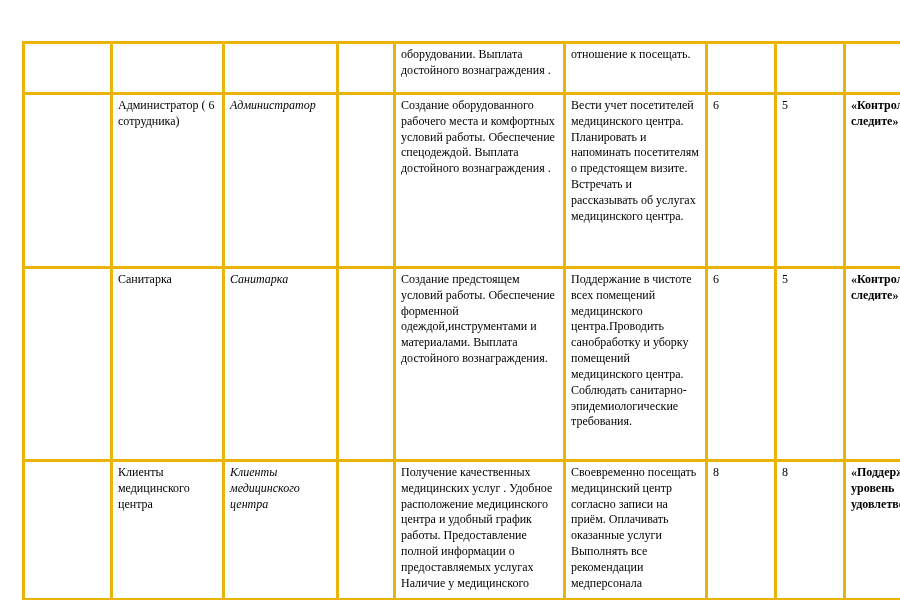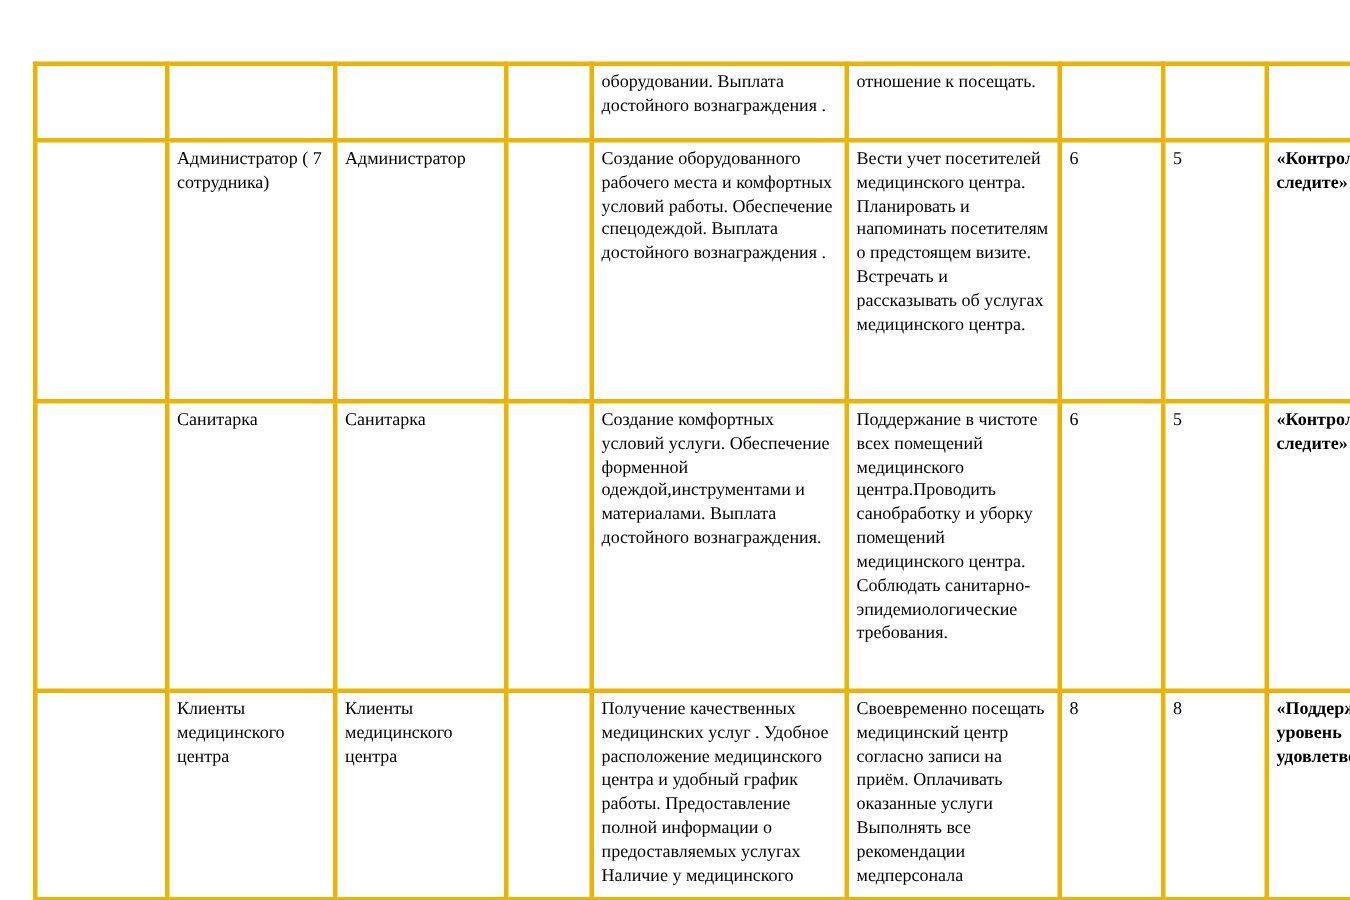"Администратор ( 7 сотрудника)" td.c2 { text: 7 -> 6 }
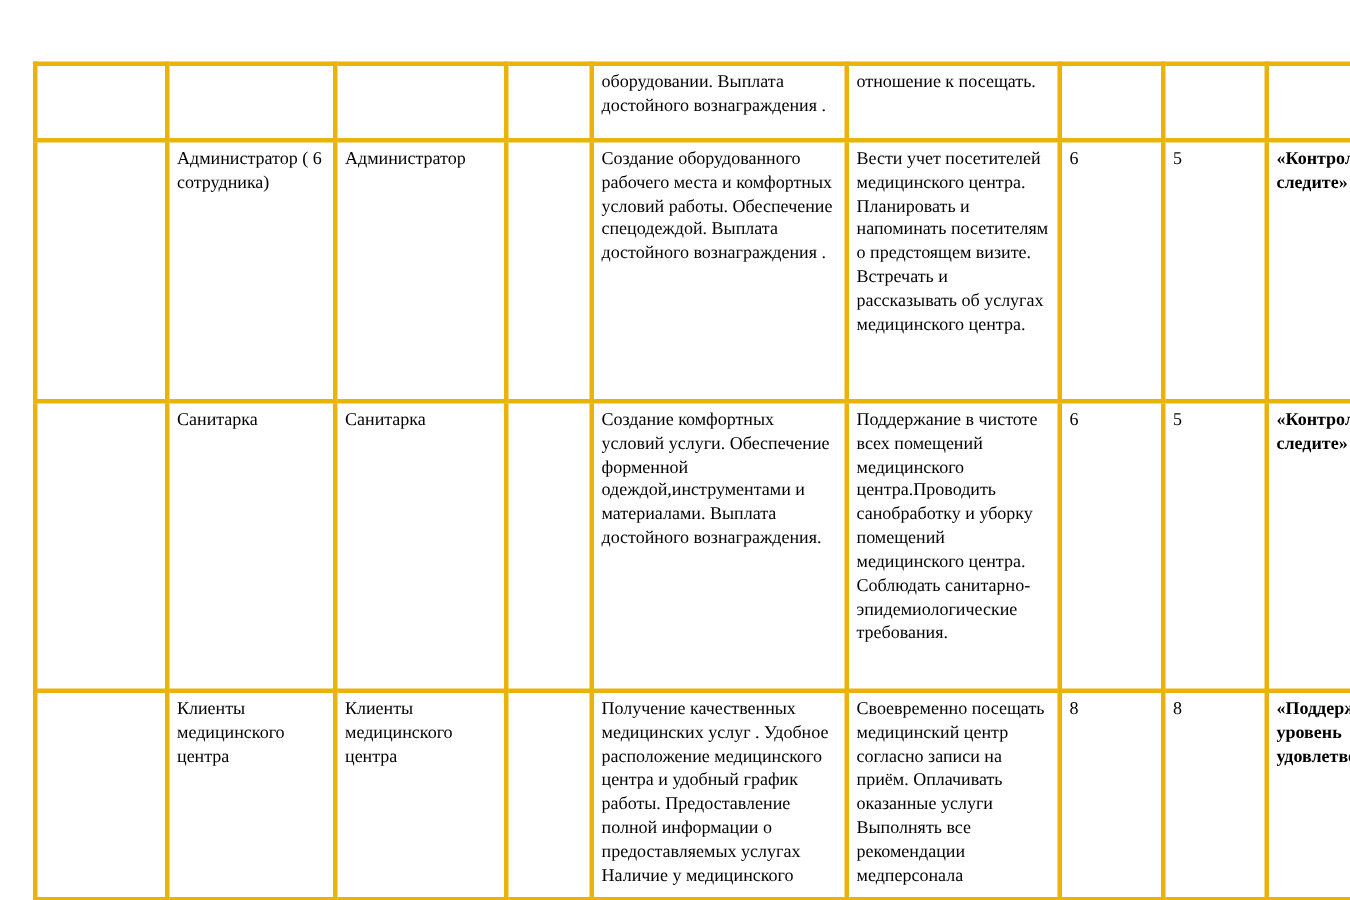"Администратор" .c3 { font-style: none -> italic }
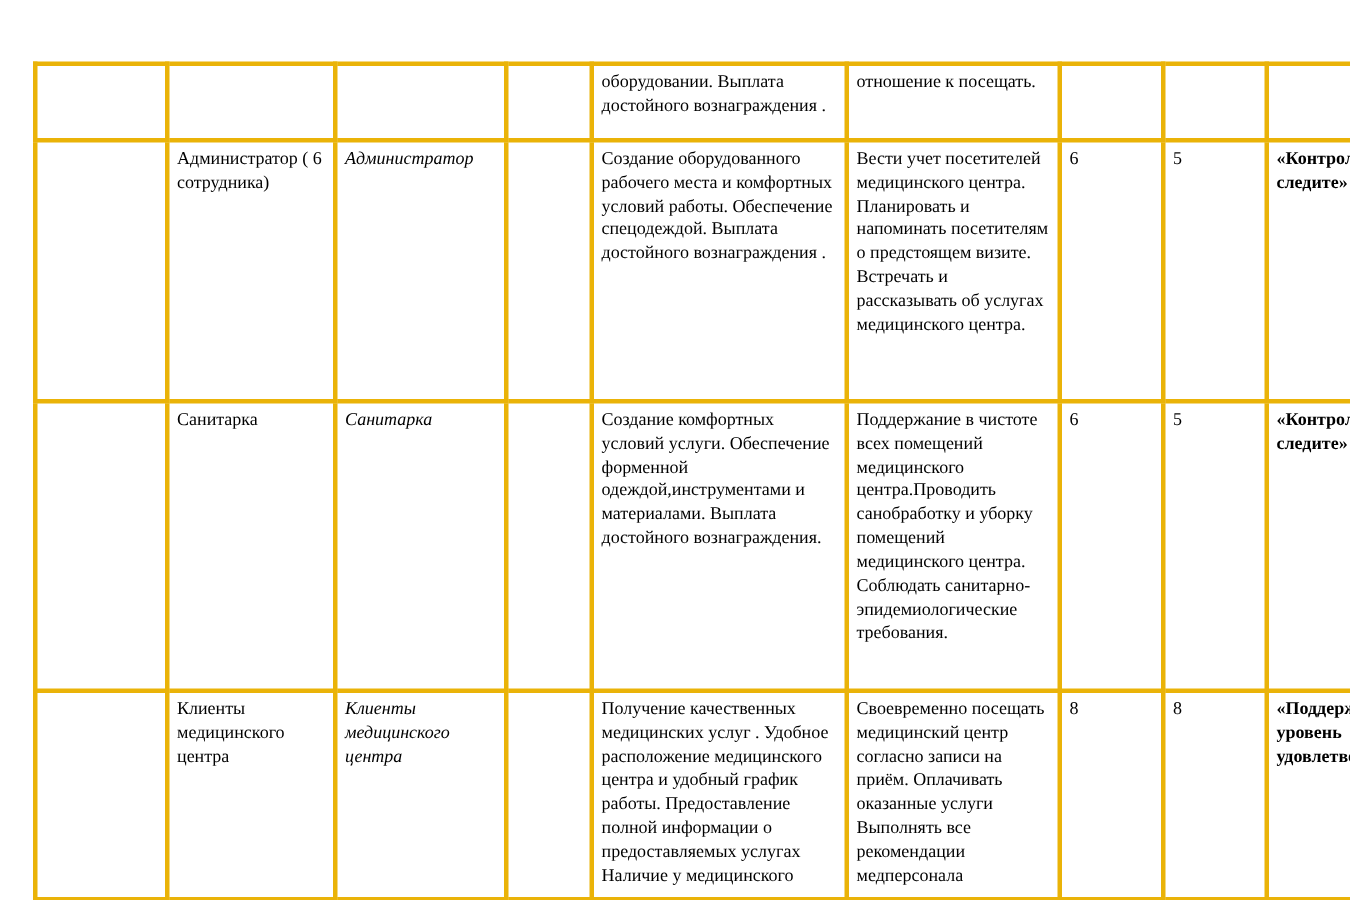"Создание комфортных условий услуги." td.c5 { text: комфортных условий услуги -> предстоящем условий работы }
